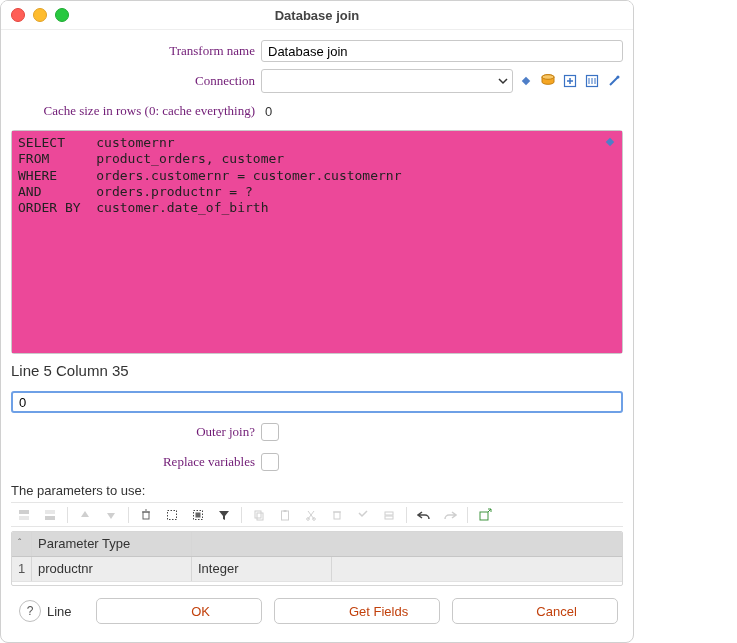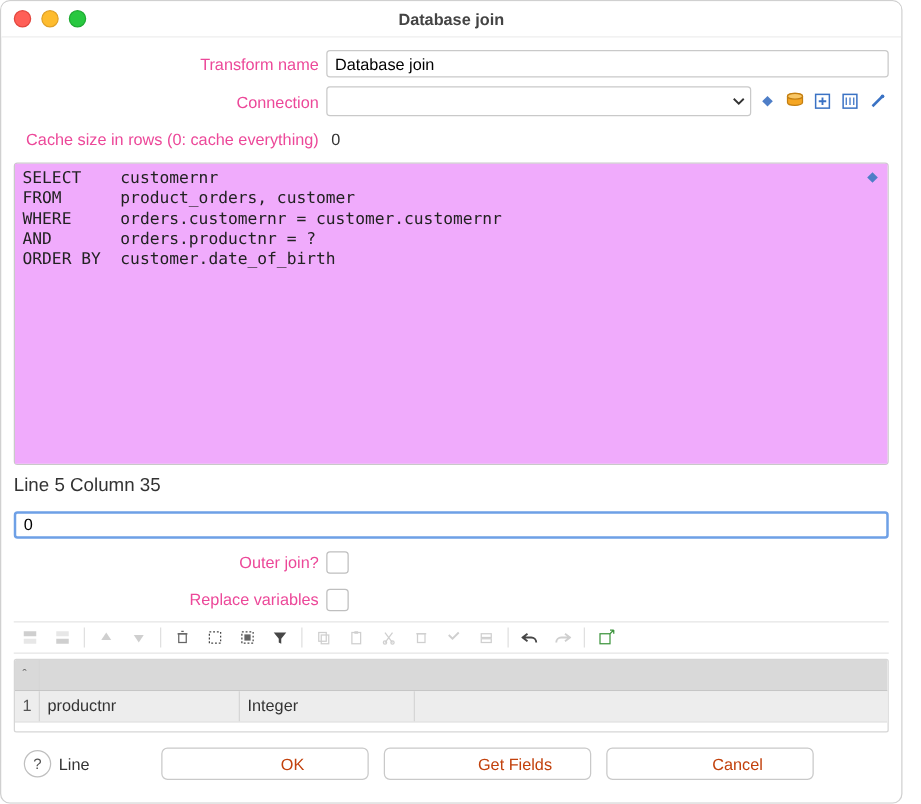"Database join" .window { width: 722px -> 634px }
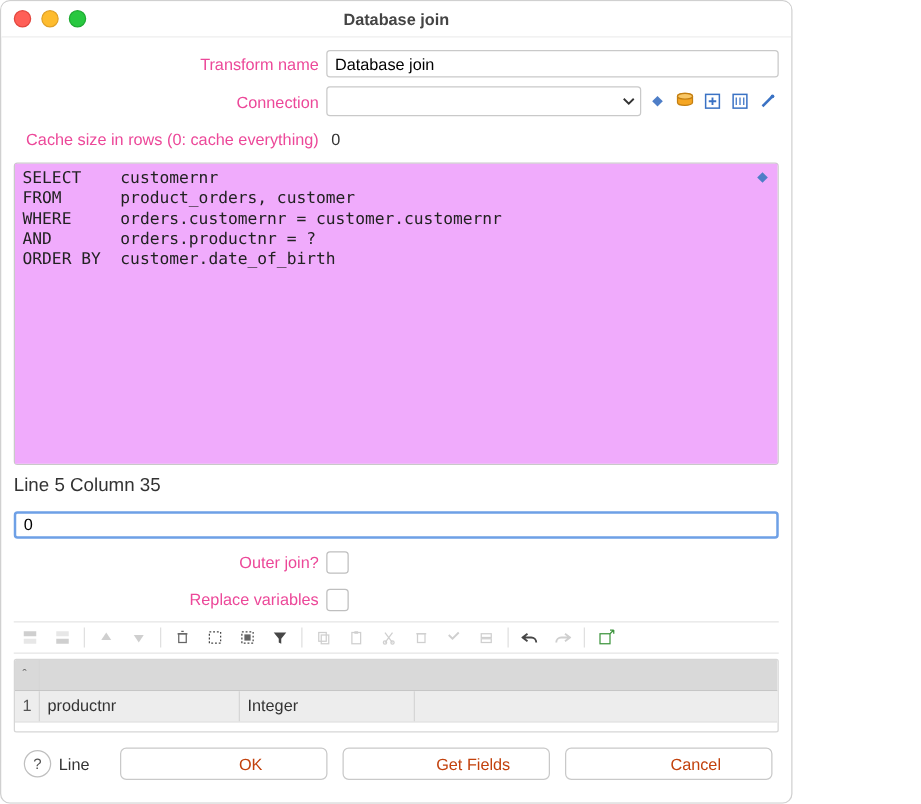"Transform name" .form-row > label { color: #ec4899 -> #701a75; font-family: none -> Liberation Serif, serif }
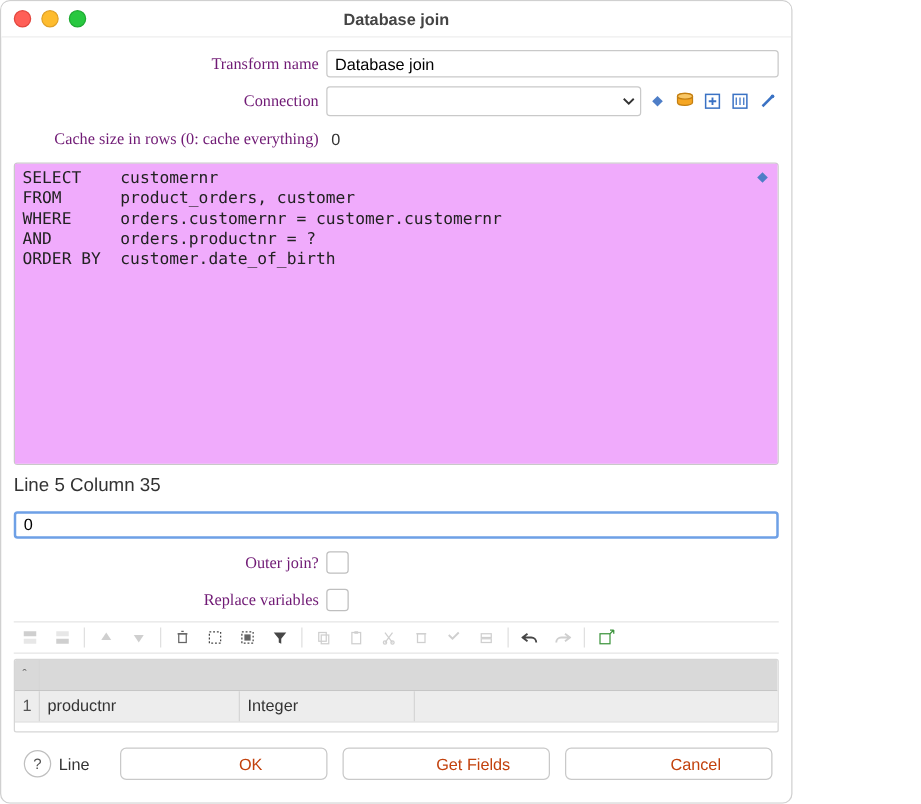"SELECT customernr" .sql { background: #f0abfc -> #ec4899 }
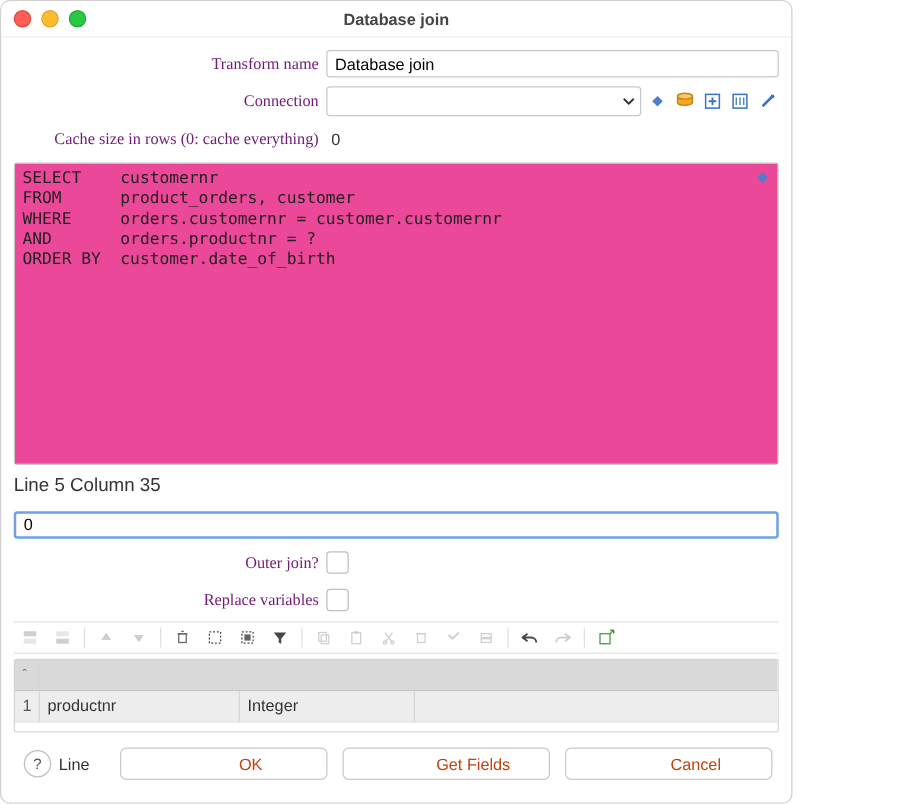"The parameters to use:" div.section-label { html: none -> <div>The parameters to use:</div> }
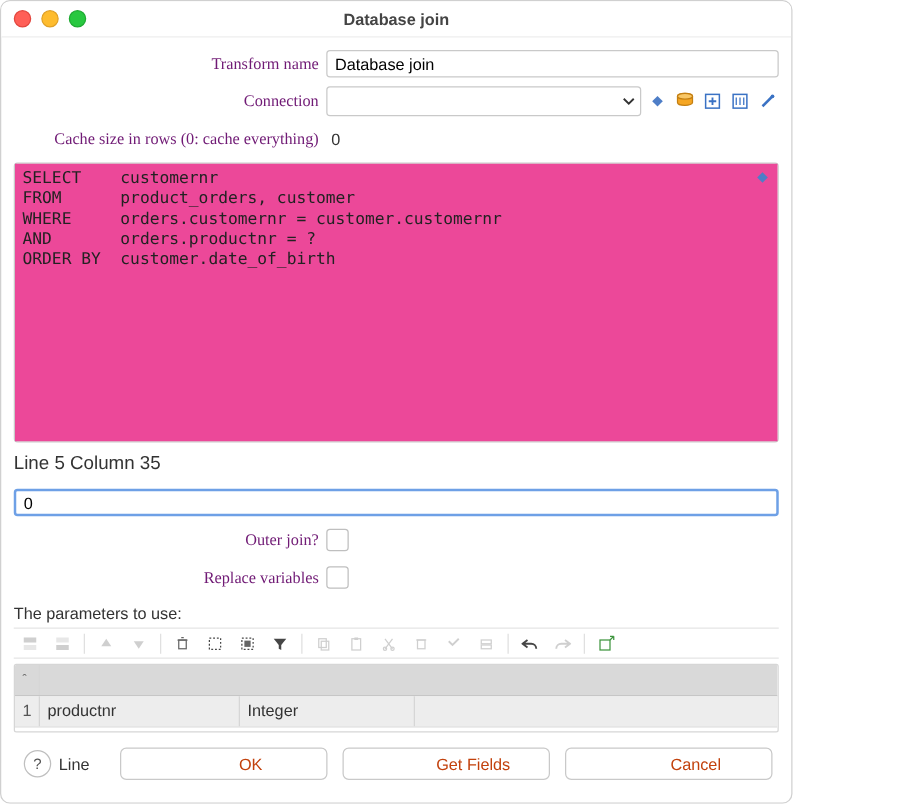"Parameter Type" div { html: none -> <div>Parameter Type</div> }
